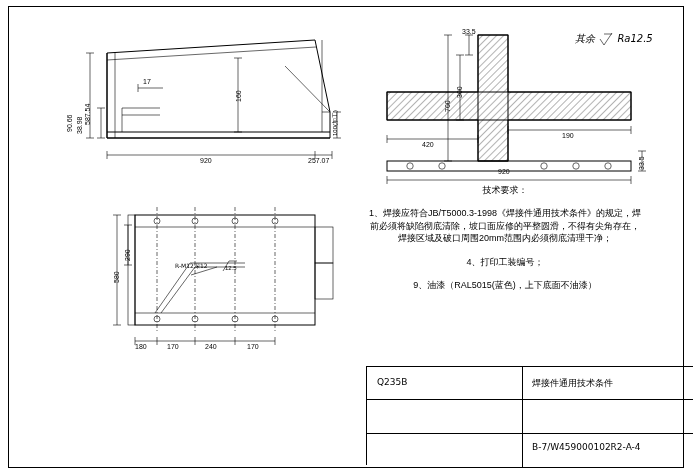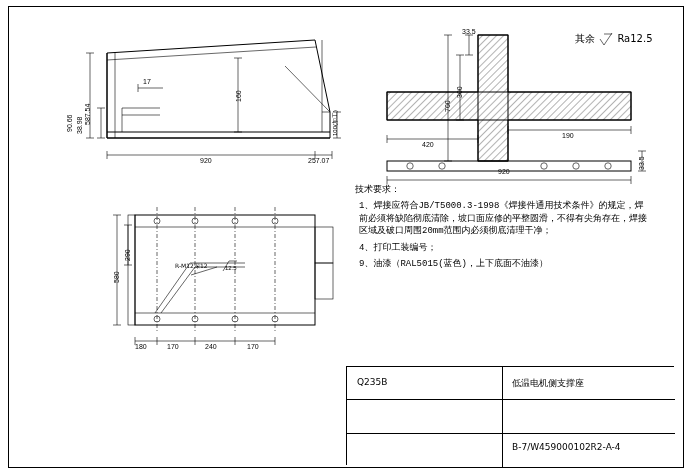"其余 Ra12.5" .finish-wrap { font-style: none -> italic }
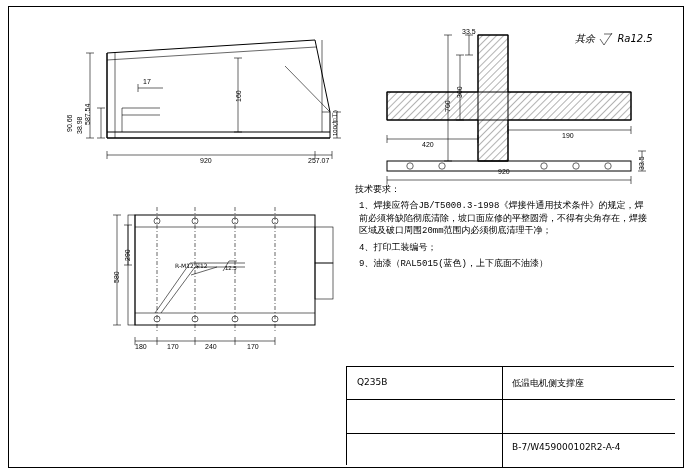"技术要求：" #notes { font-family: Liberation Mono, monospace -> Liberation Sans, sans-serif; text-align: none -> center }
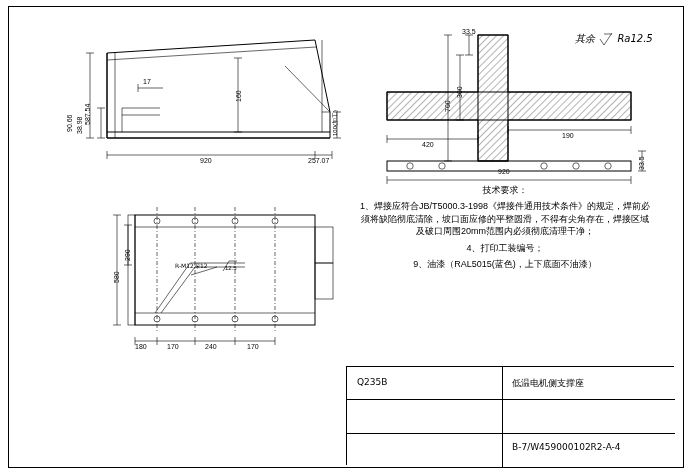"1、焊接应符合JB/T5000.3-1998《焊接件通用技术条件》的规定，焊前必" #notes p { margin: 4px -> 11px }
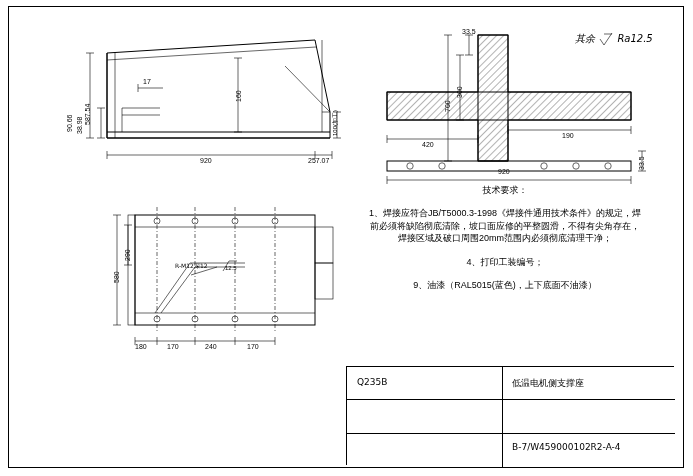"Q235B" #titleblock { left: 346px -> 366px }
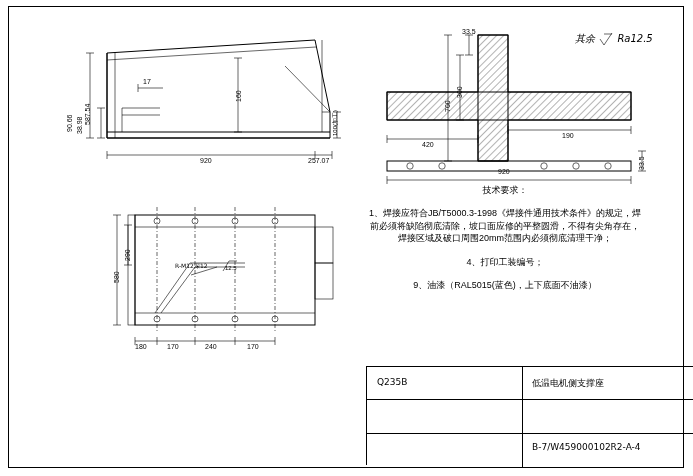"低温电机侧支撑座" div.cell { text: 低温电机侧支撑座 -> 焊接件通用技术条件 }
